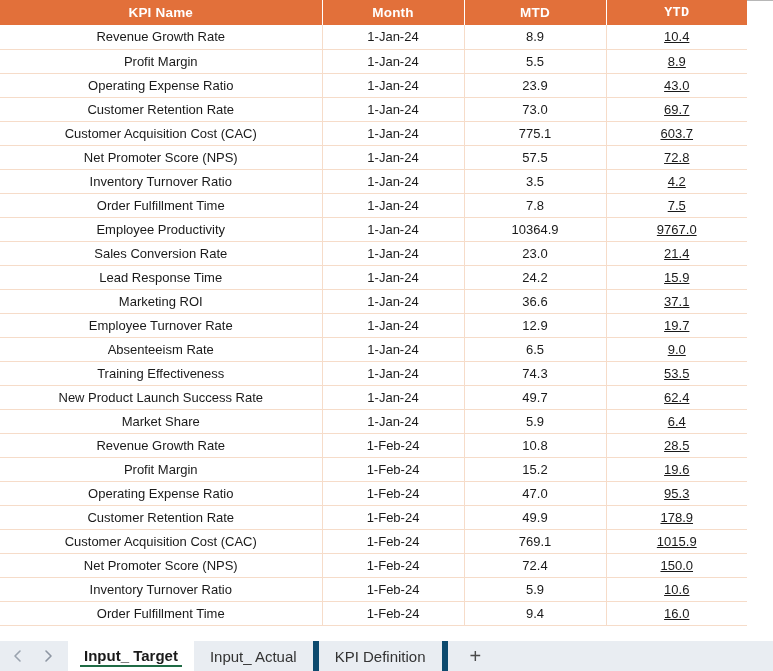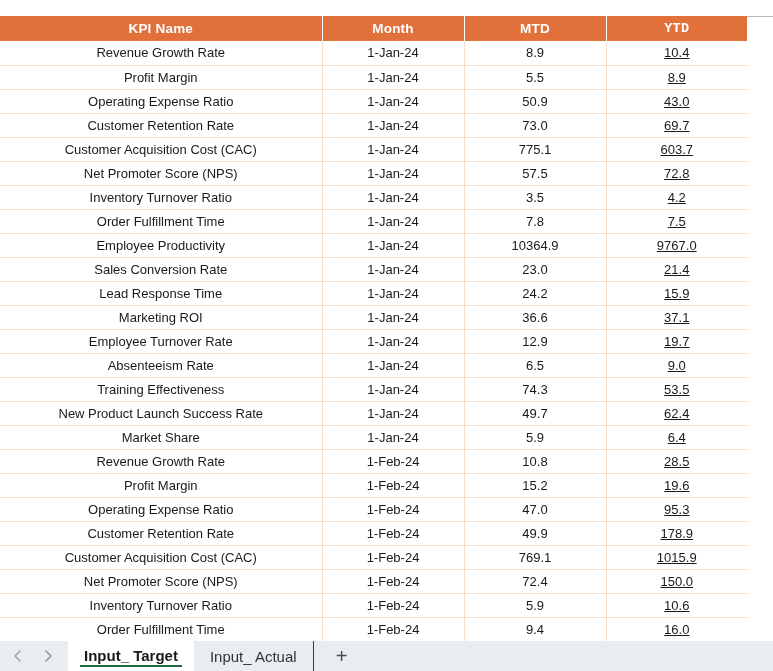"KPI Name" #sheet-area { top: 16px -> 0 }
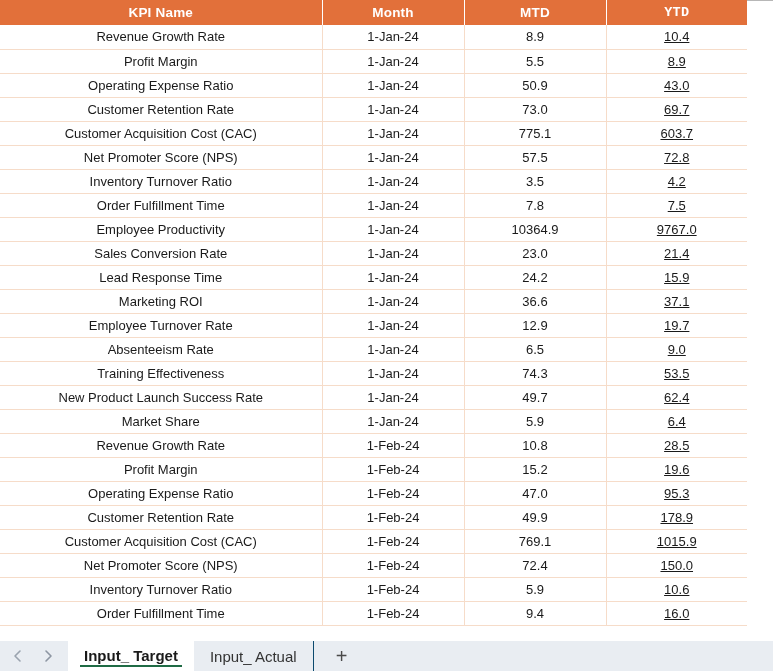"50.9" td { text: 50.9 -> 23.9 }
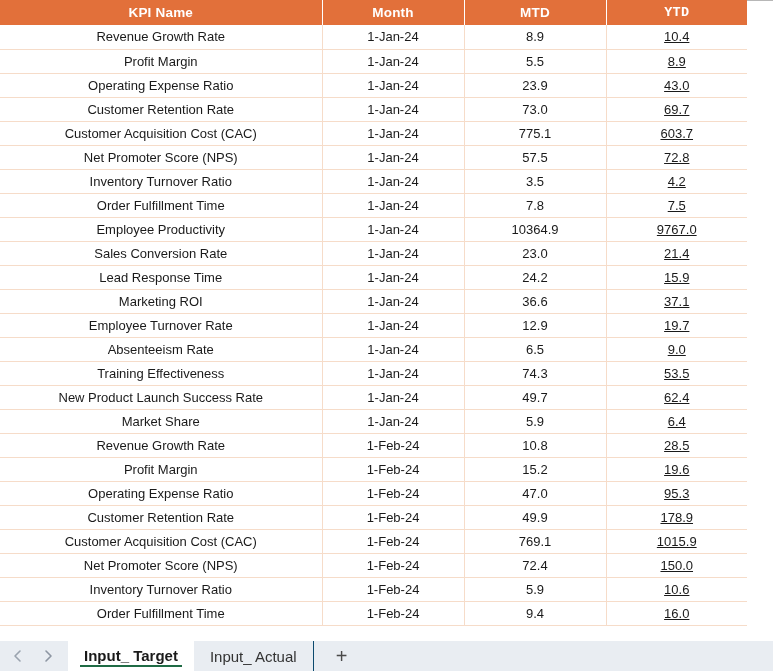"Input_ Actual" .sheet-tab { border-right: 1px solid #0c4a6e -> 6px solid #0c4a6e }
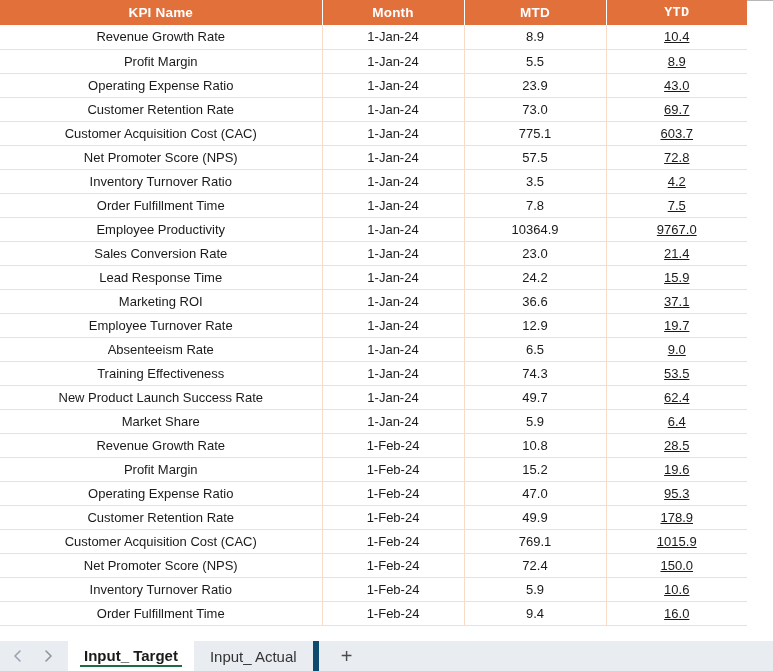"KPI Definition" div.sheet-tab { html: none -> <div> <span>KPI Definition</span> </div> }
